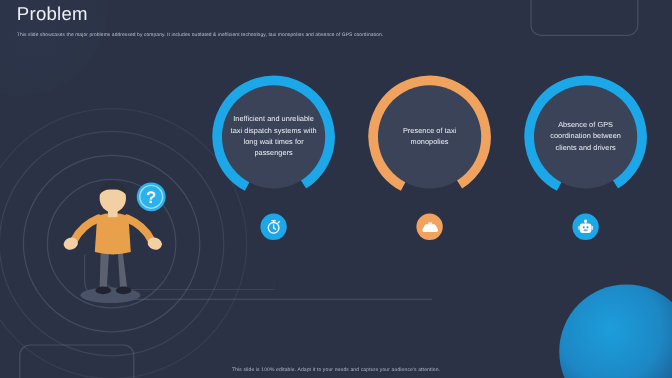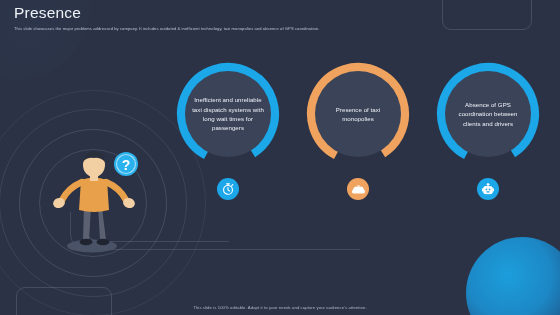"Presence" div.title { text: Presence -> Problem }
